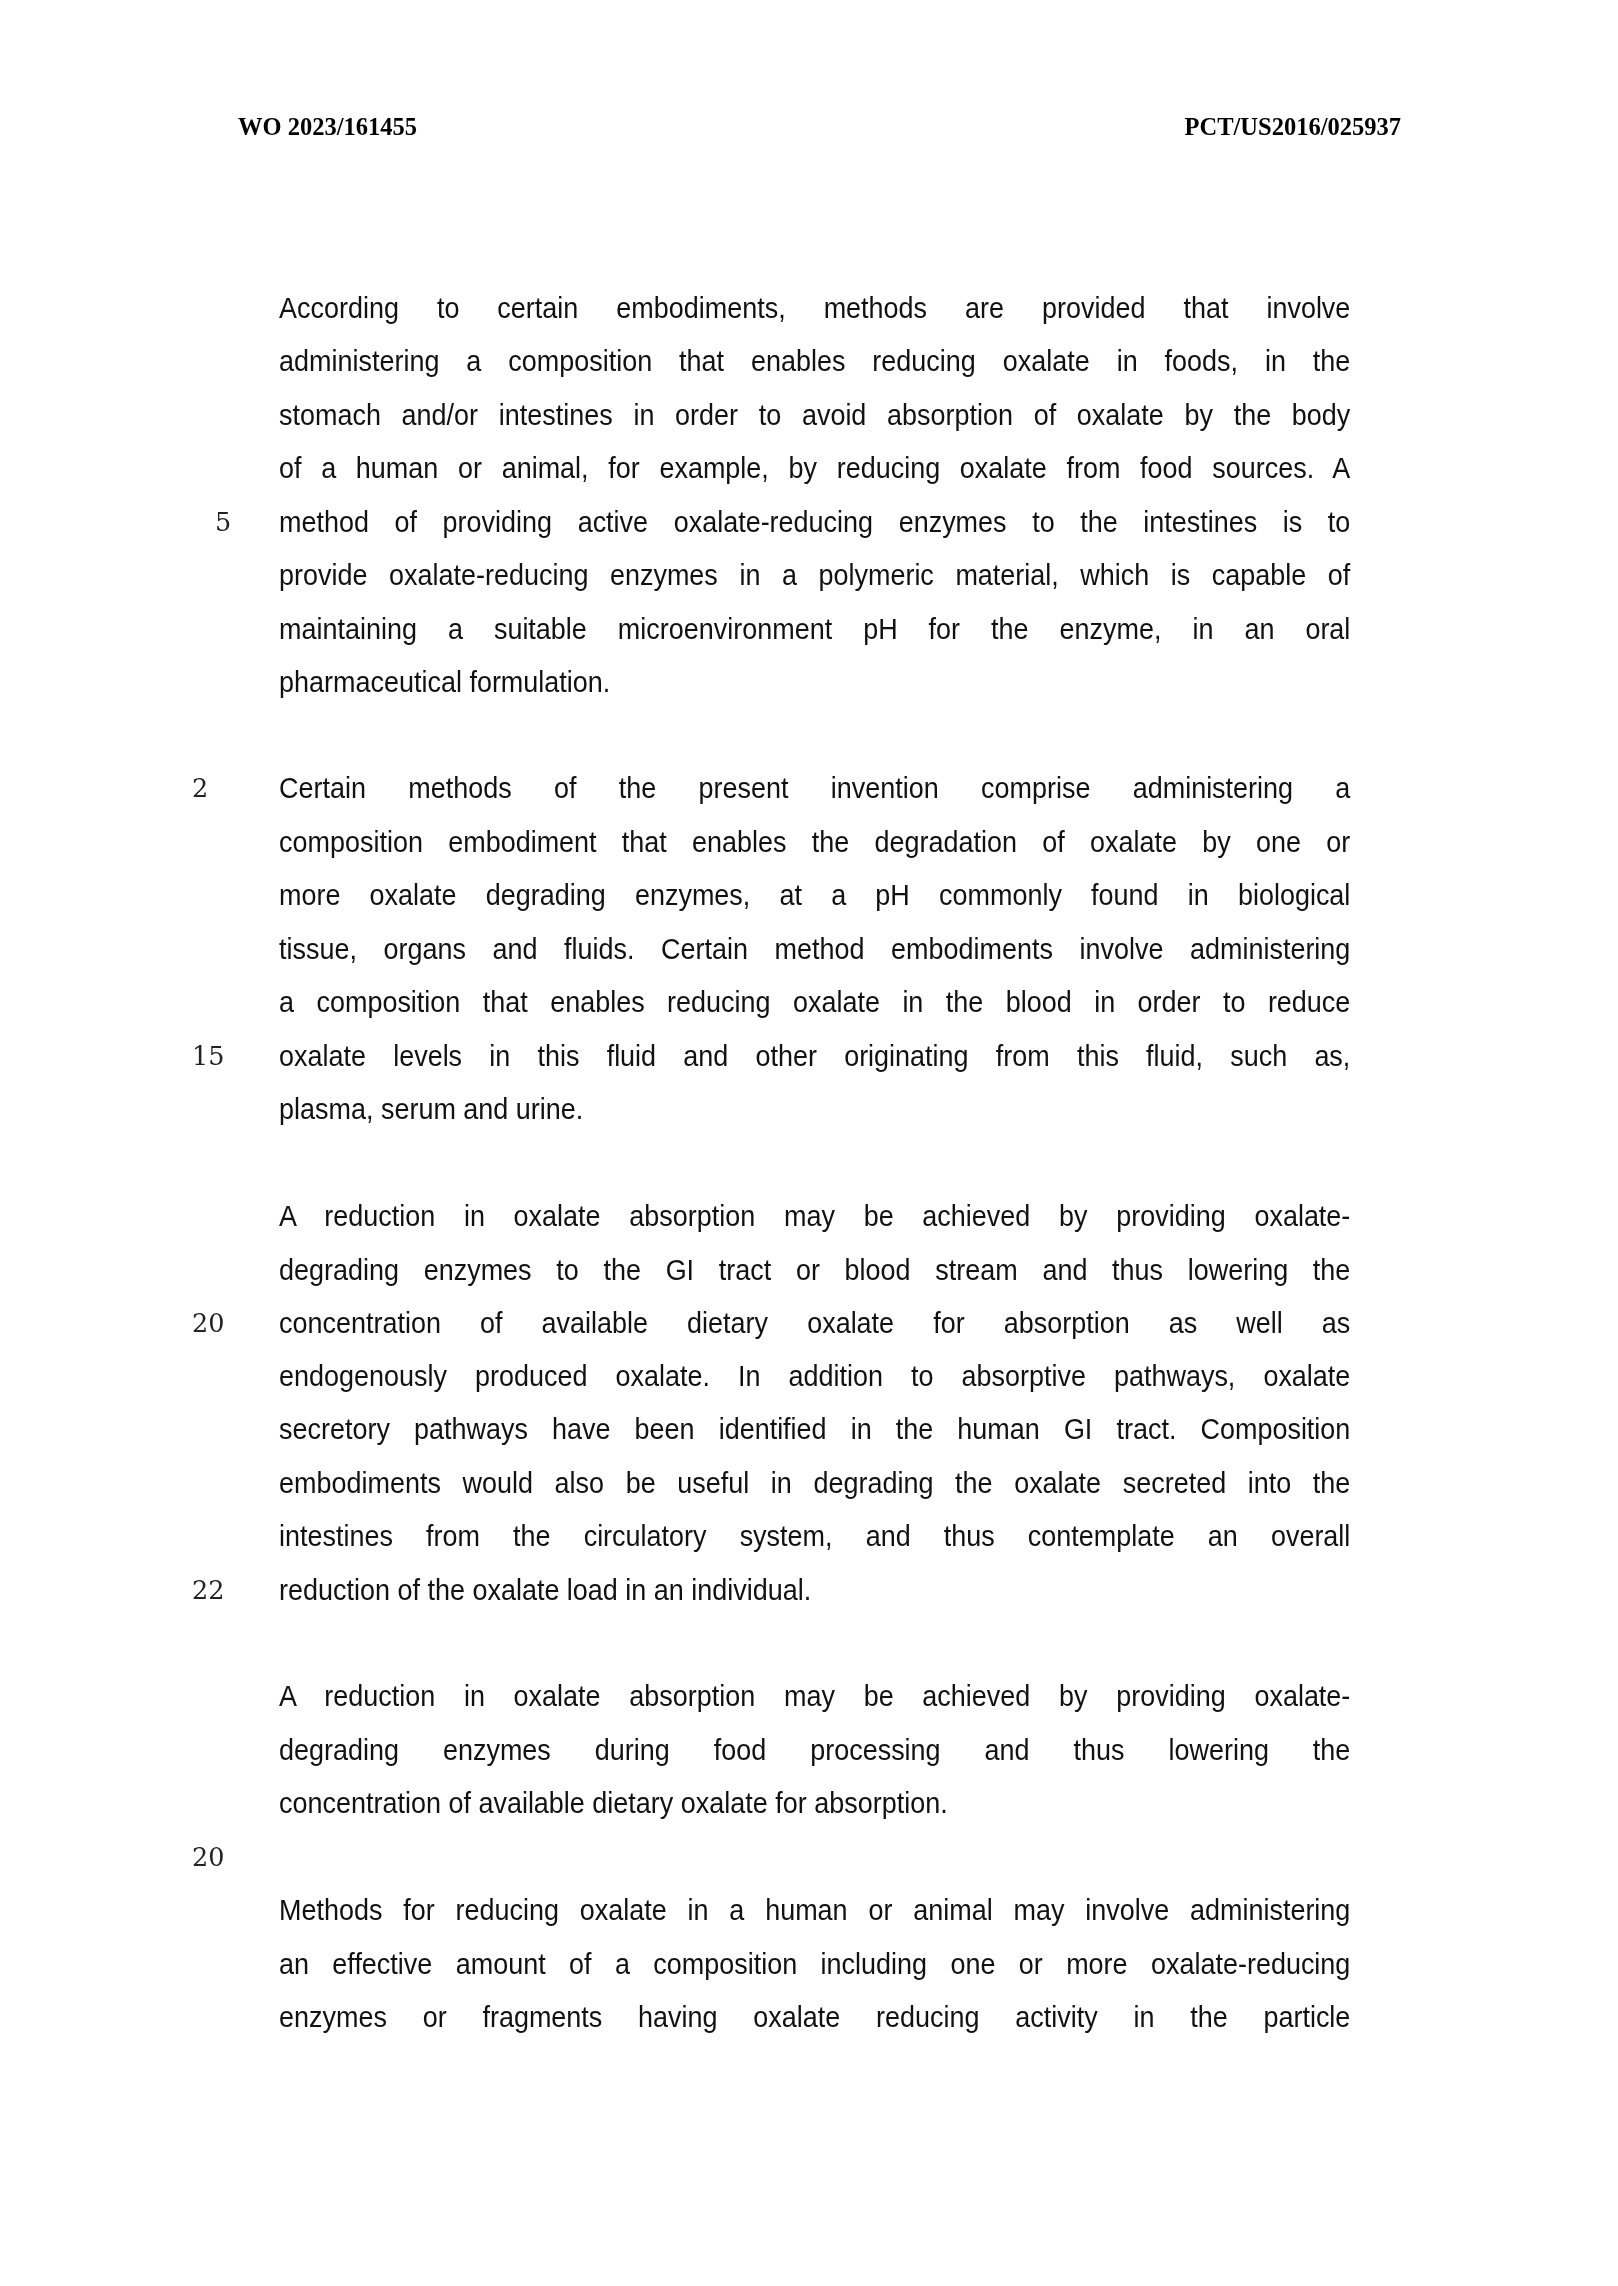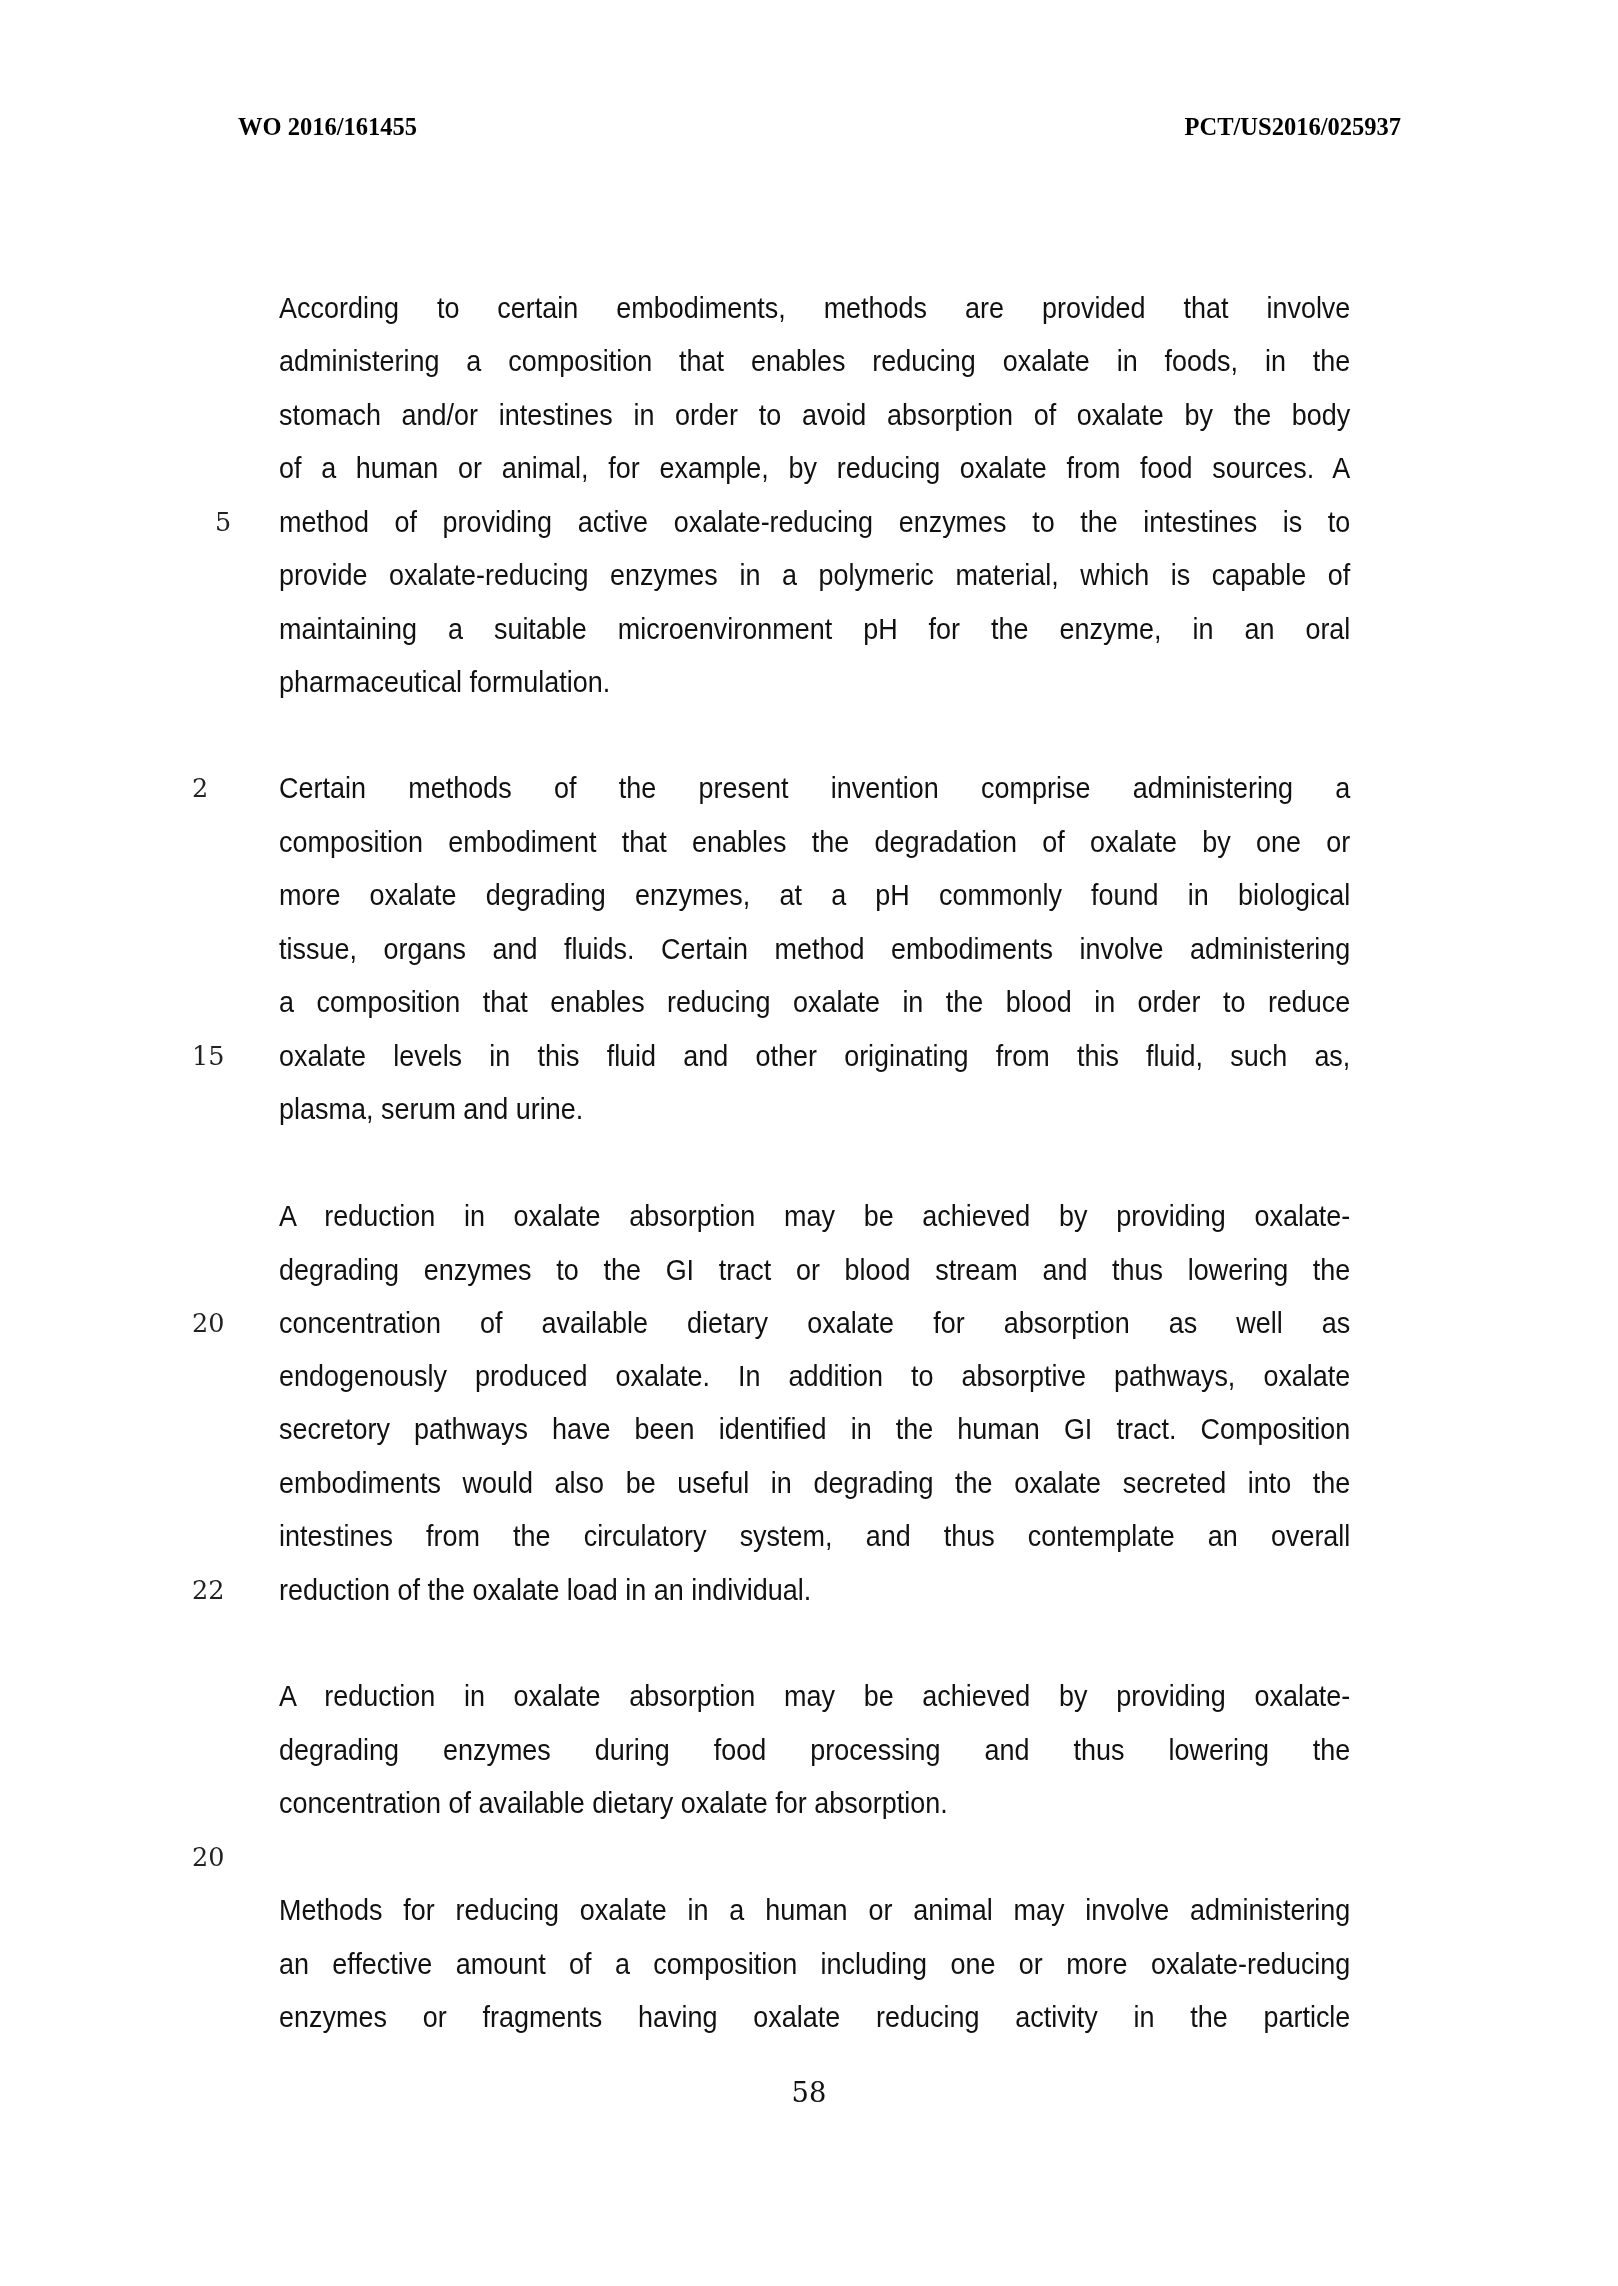"WO 2016/161455" div.hdr { text: 2016/161455 -> 2023/161455 }
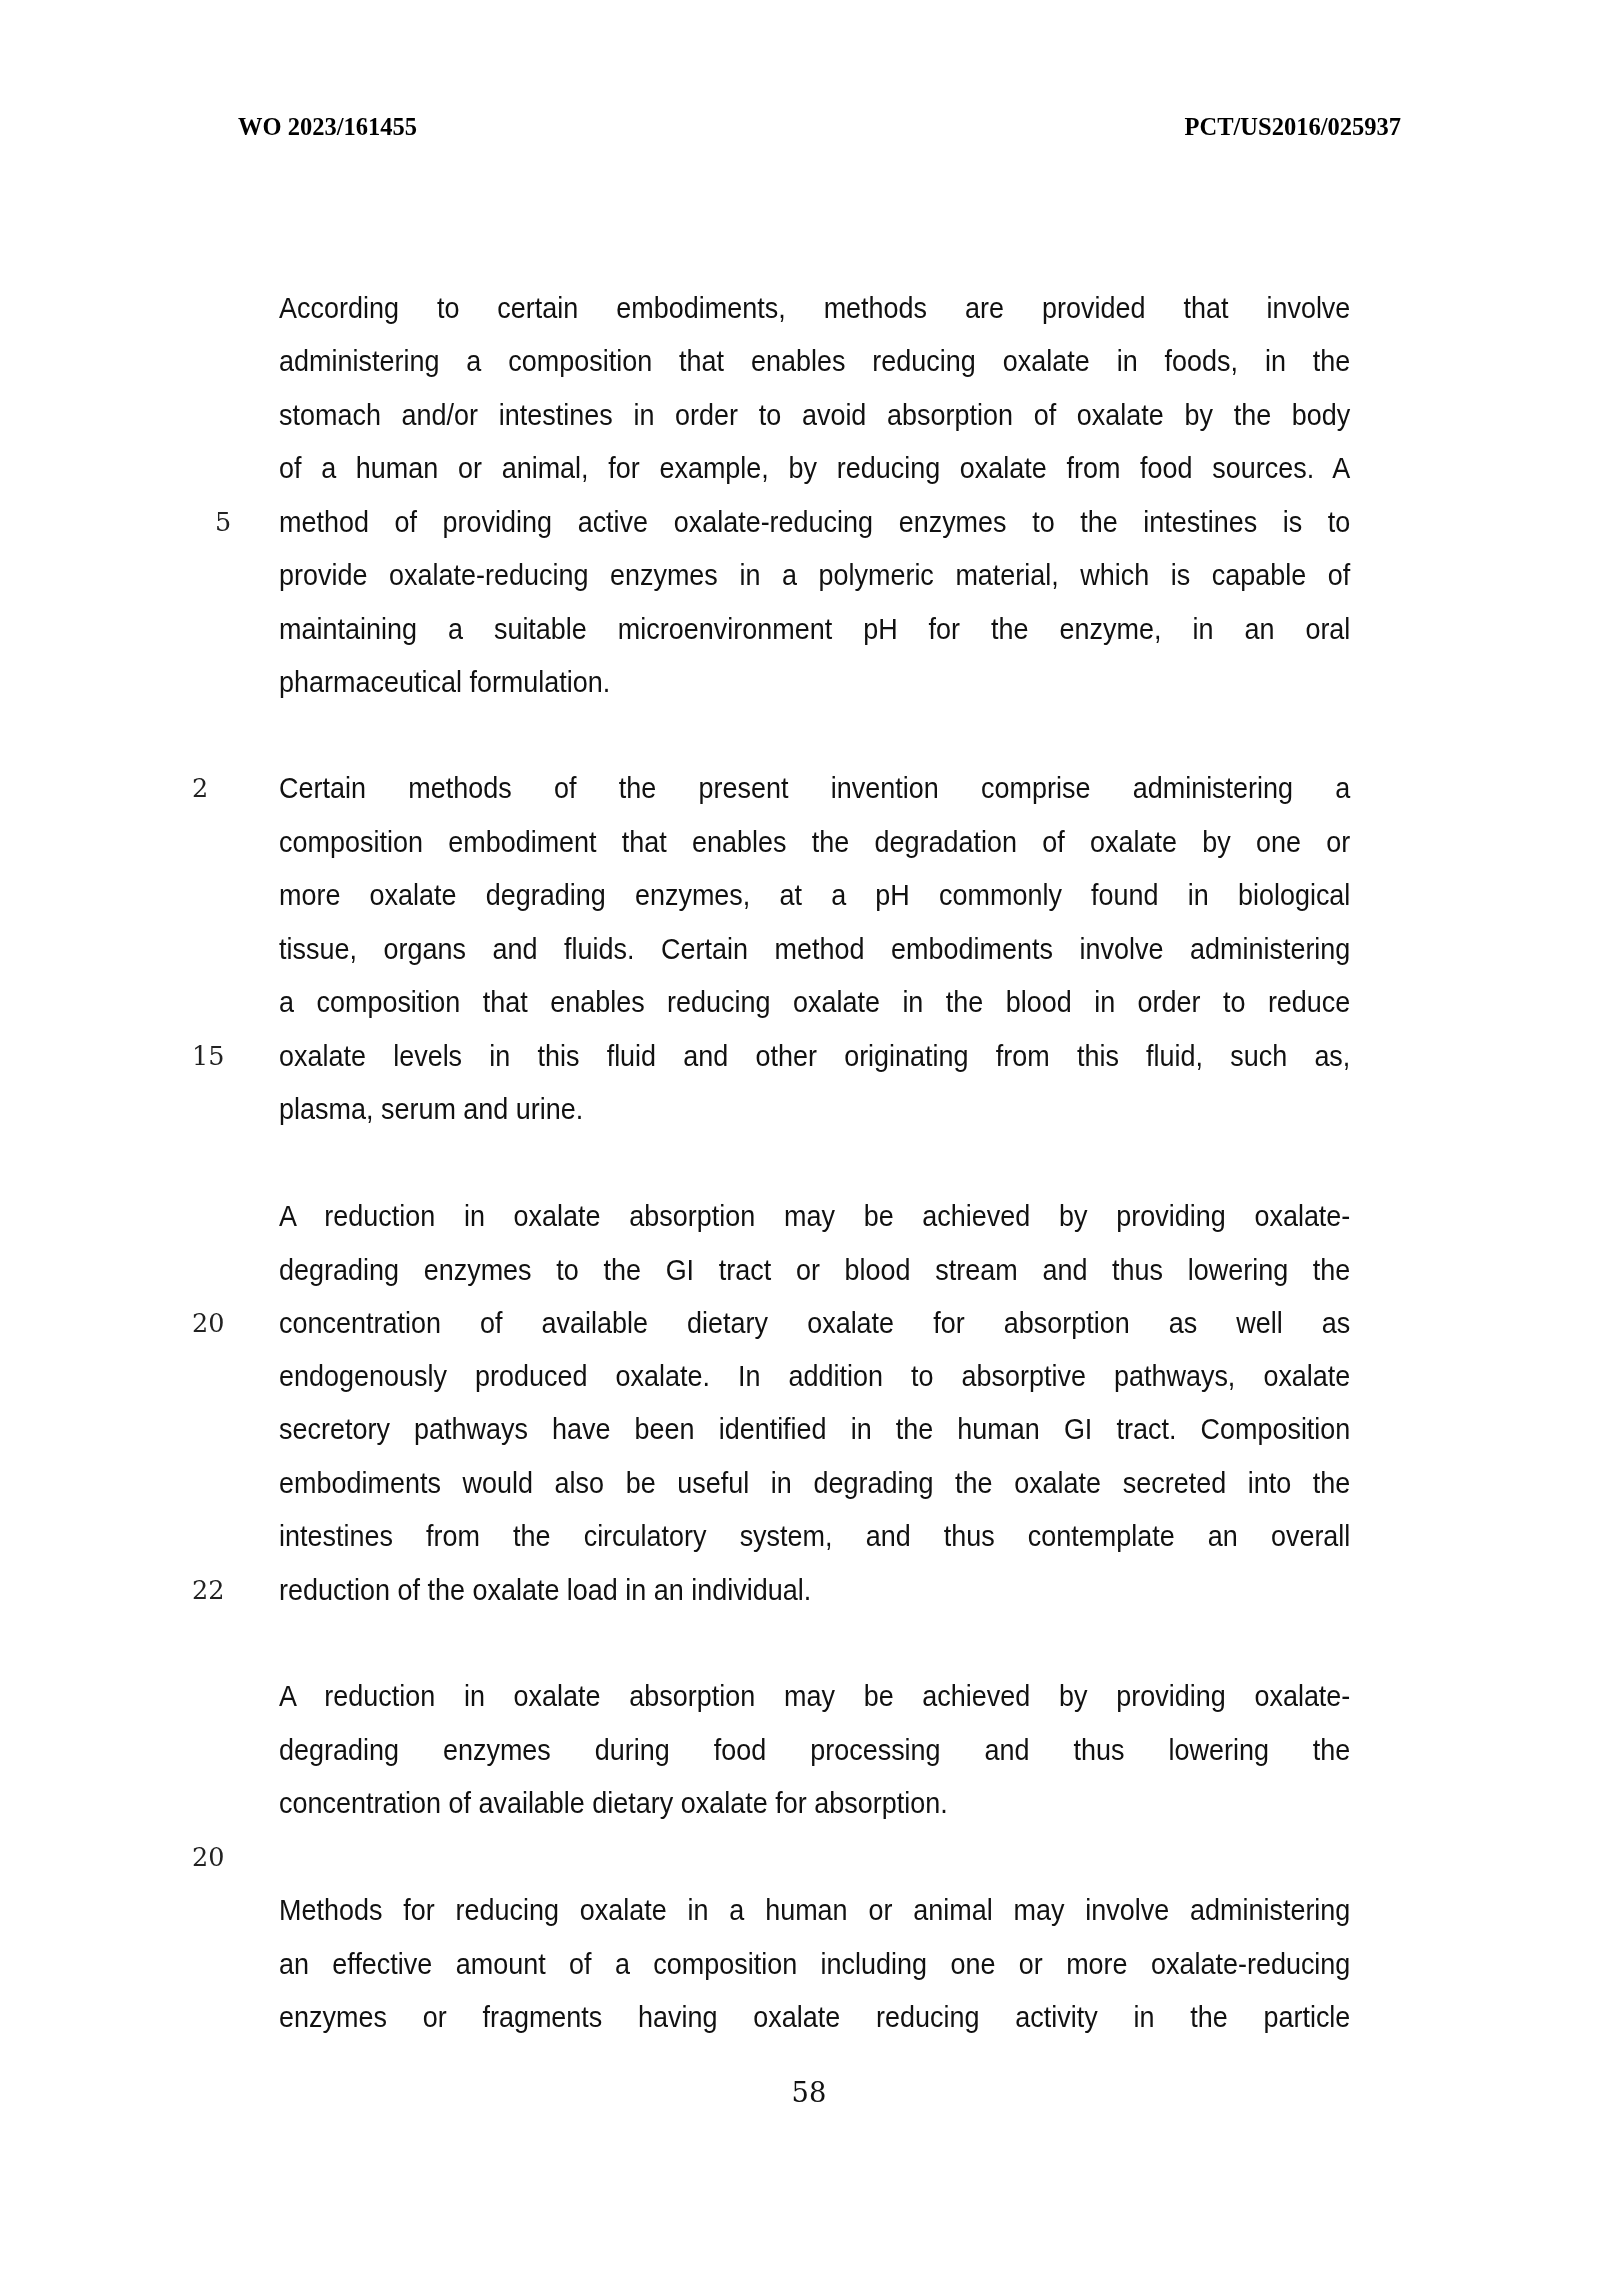"58" div.pagenum { html: <div>58</div> -> none }
